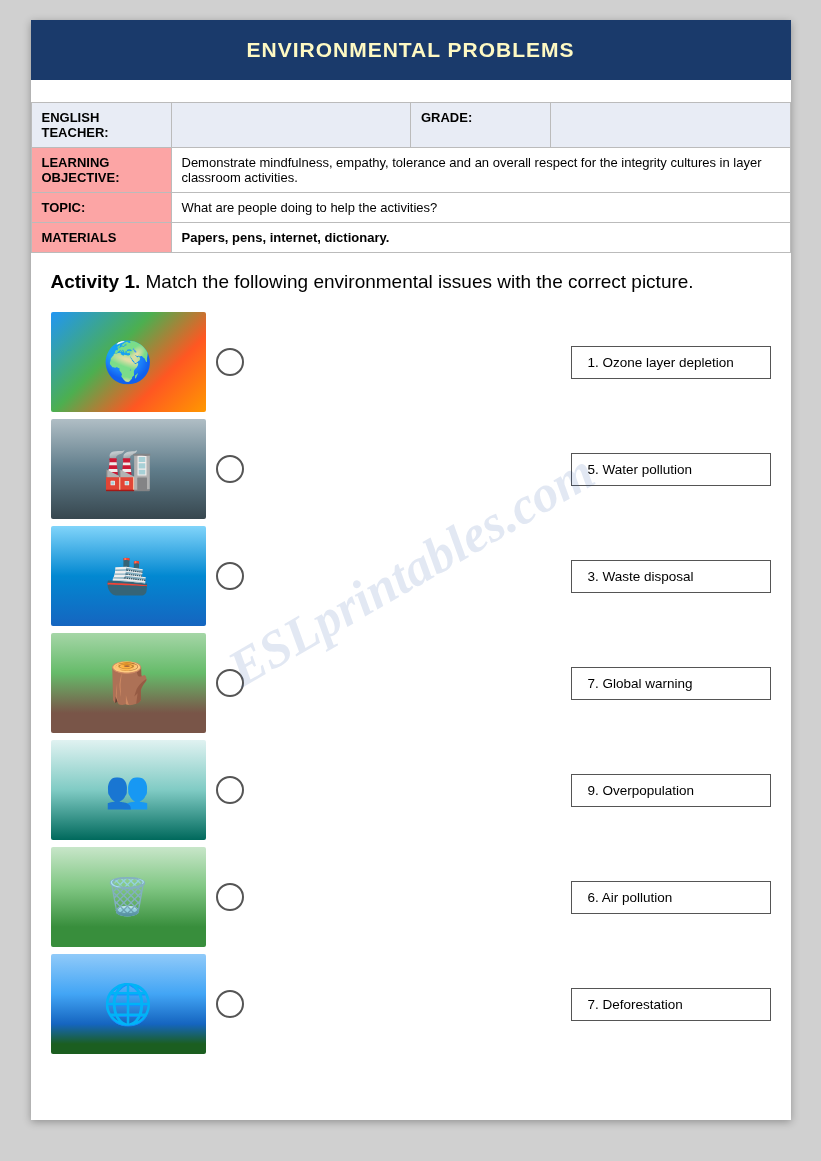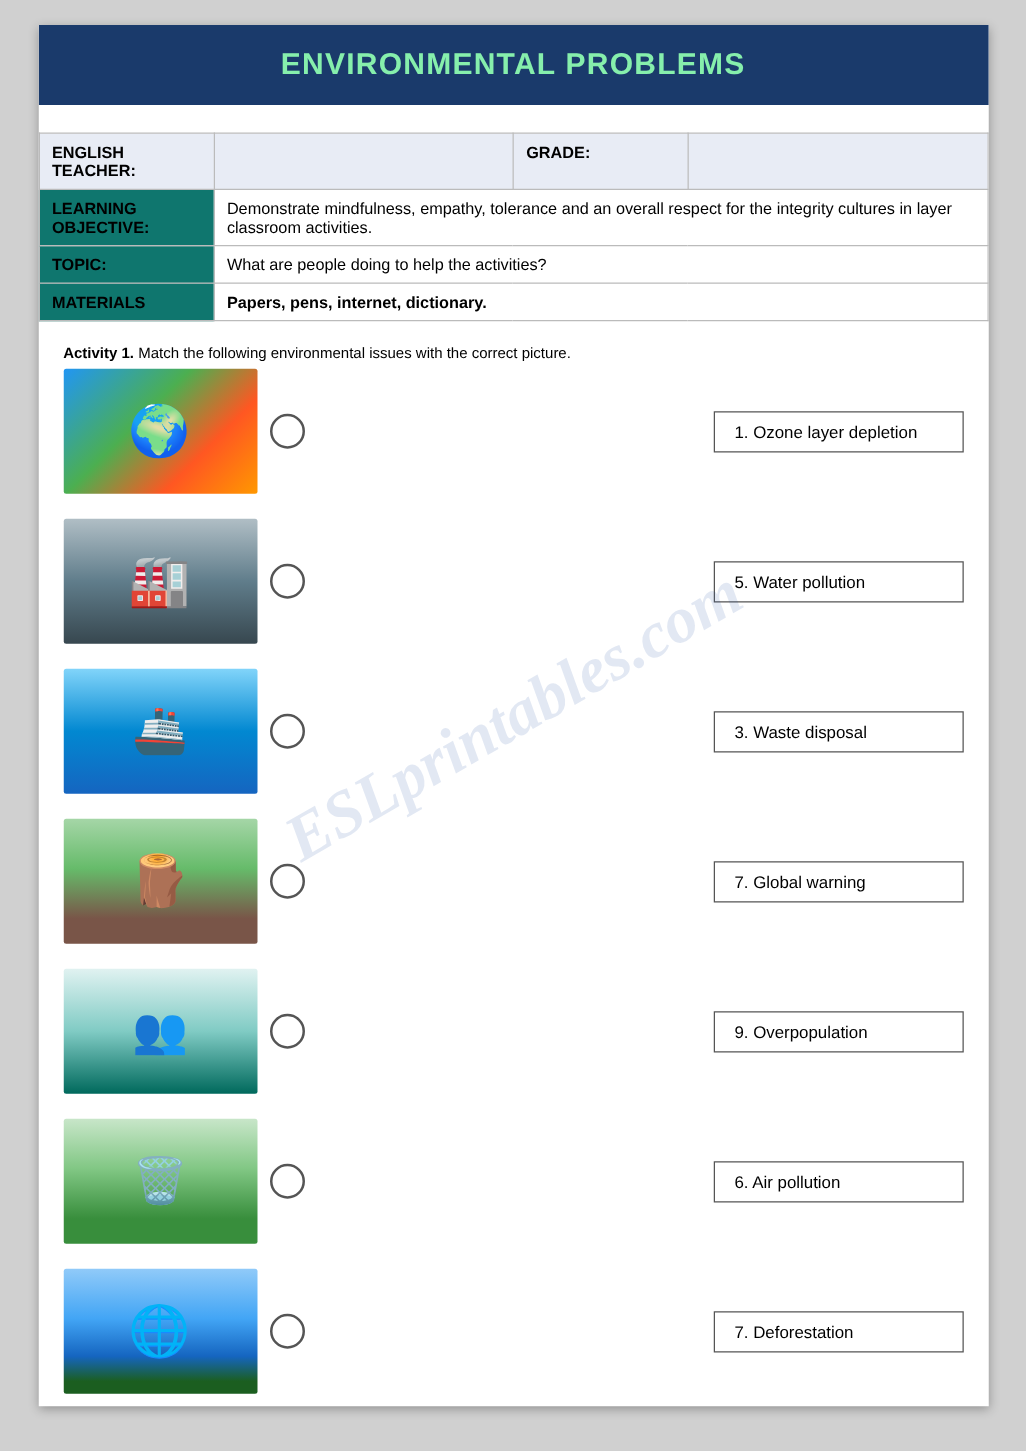"ENVIRONMENTAL PROBLEMS" .header { color: #86efac -> #fef9c3; font-size: 24px -> 21px }
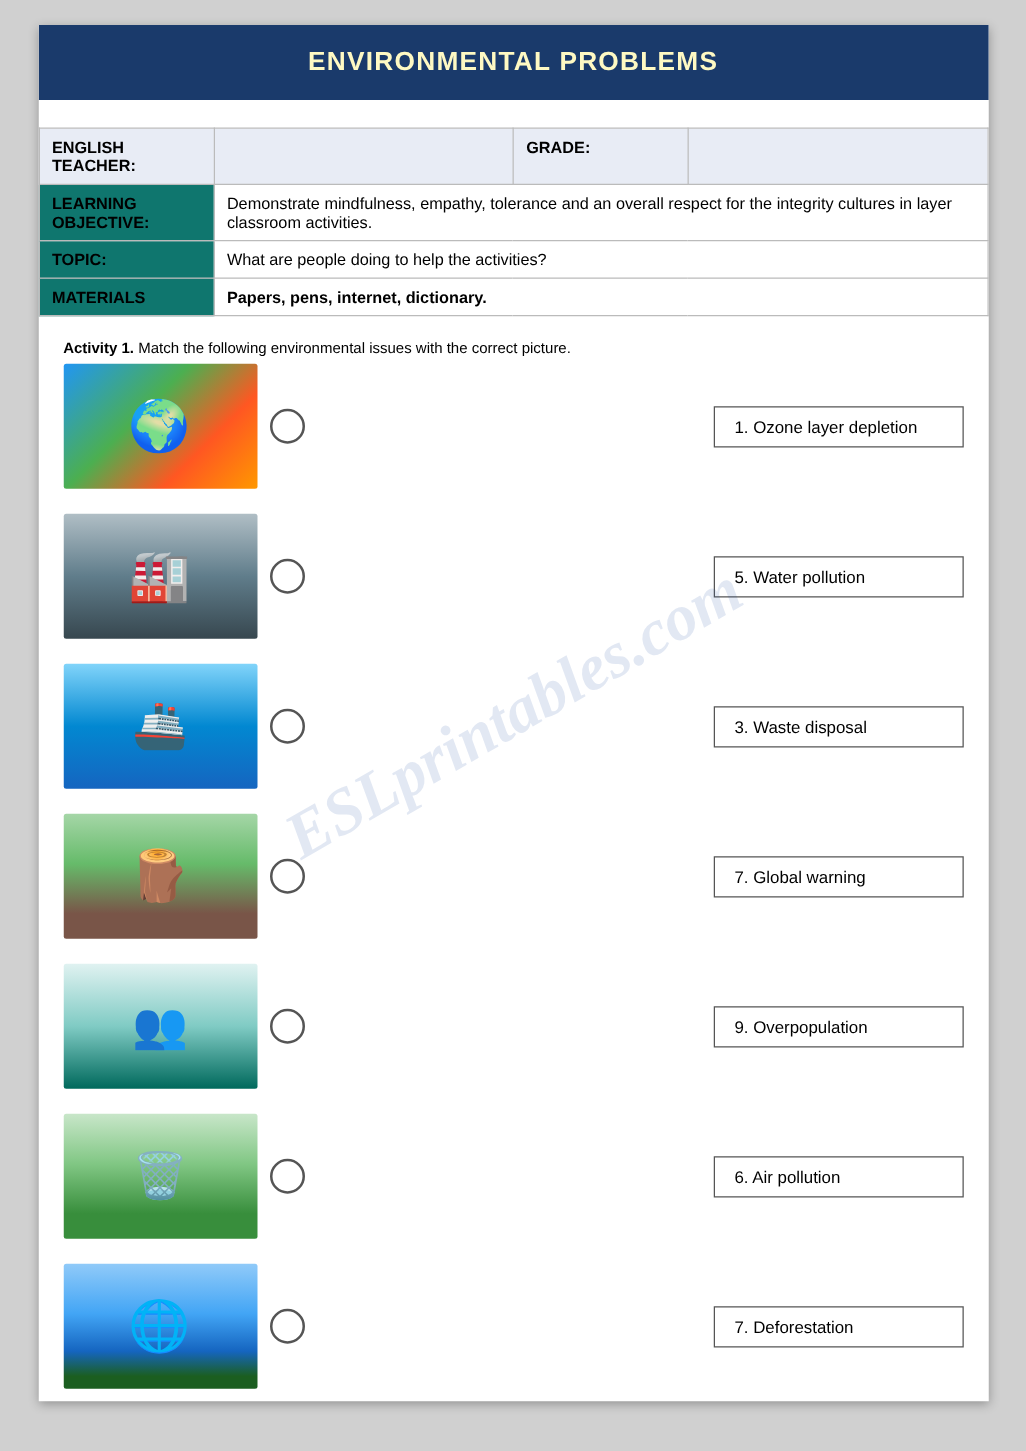"LEARNING OBJECTIVE:" .info-table .label-cell { background: #0f766e -> #fca5a5 }
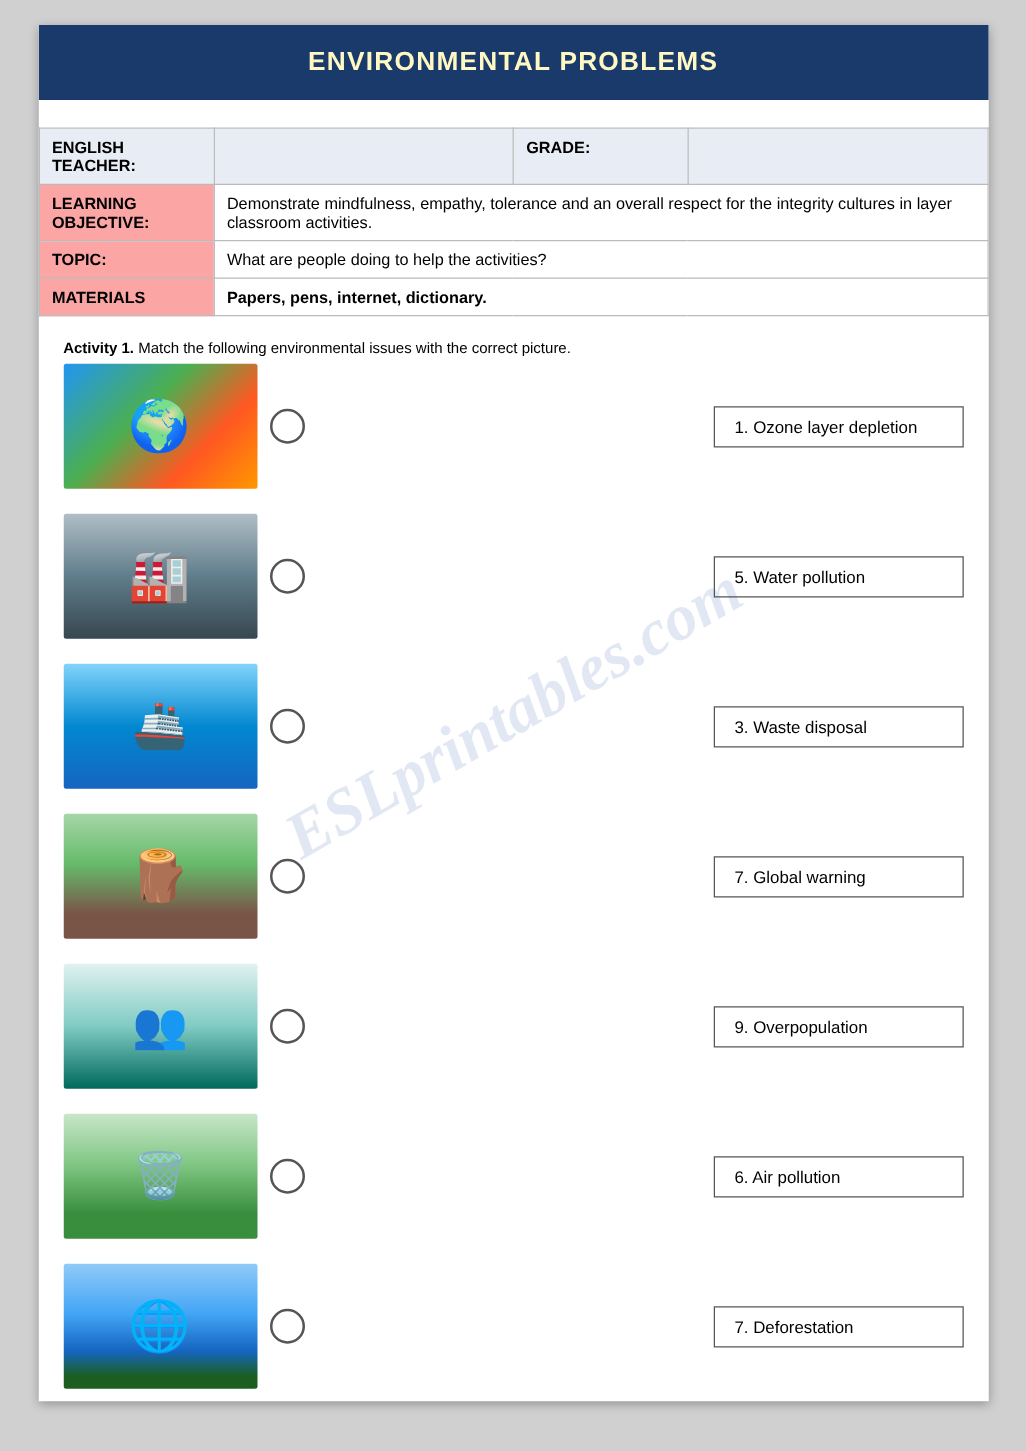"Activity 1. Match the following" .activity-title { font-size: 12px -> 19px; margin-bottom: 6px -> 19px }
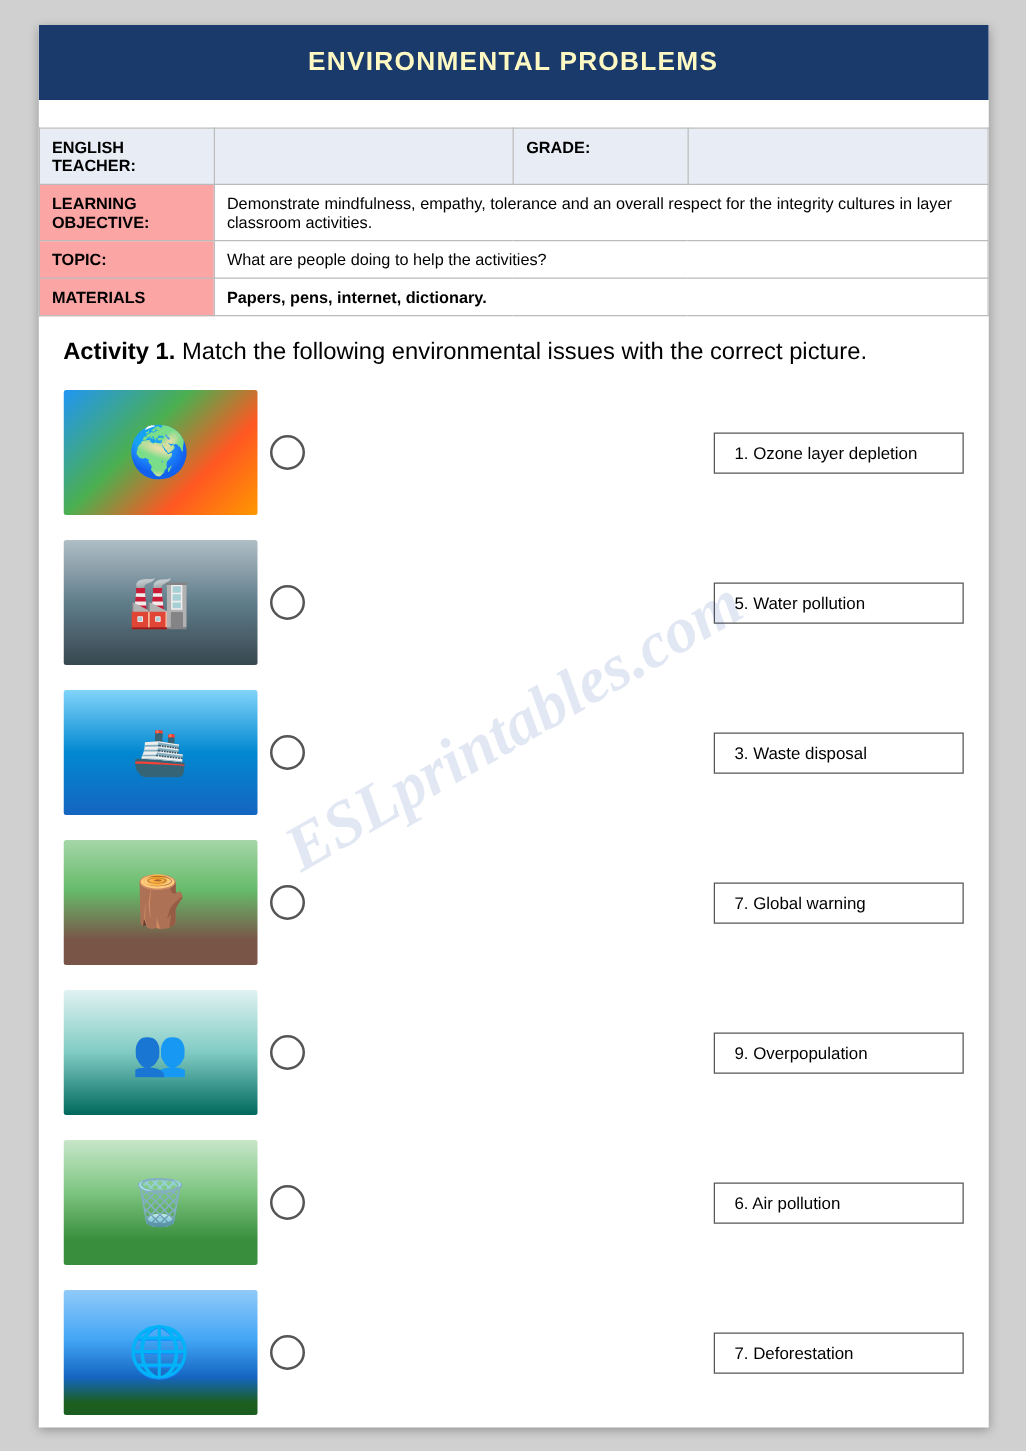"1. Ozone layer depletion" .match-container { gap: 20px -> 7px }
